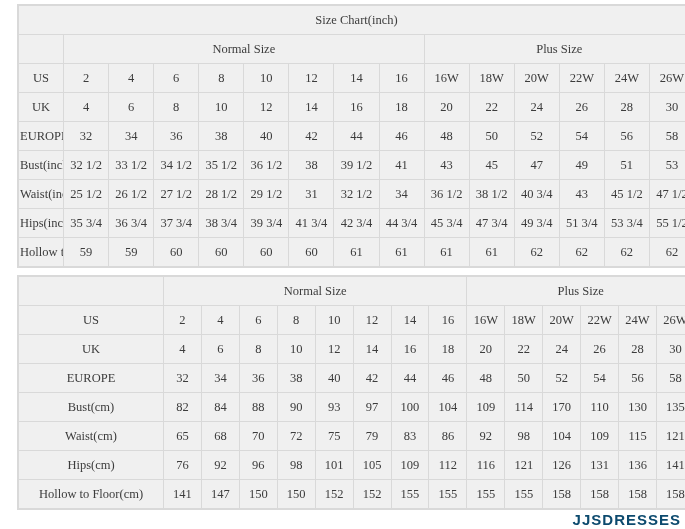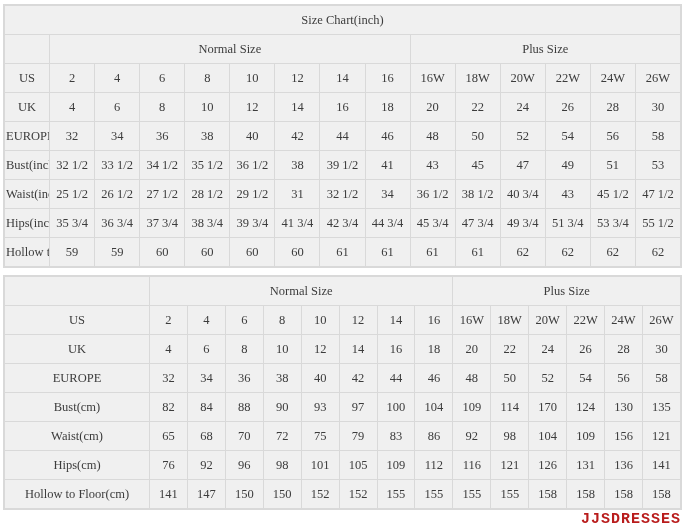"Size Chart(inch)" .page { padding: 4px 3px 0 3px -> 4px 3px 0 17px }
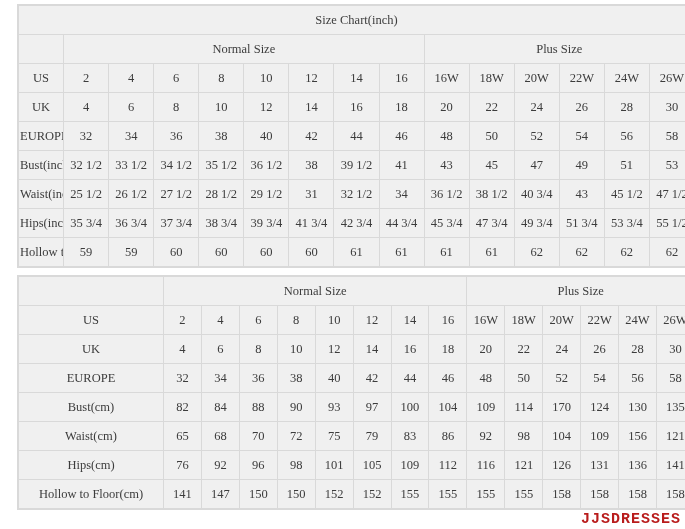"124" td { text: 124 -> 110 }
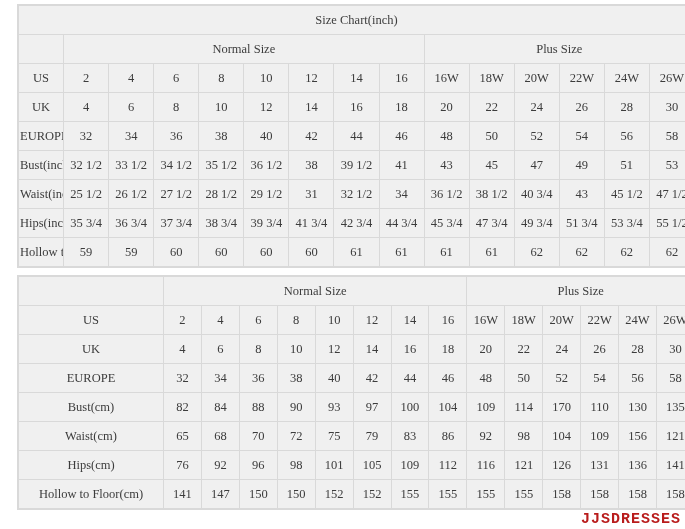"156" td { text: 156 -> 115 }
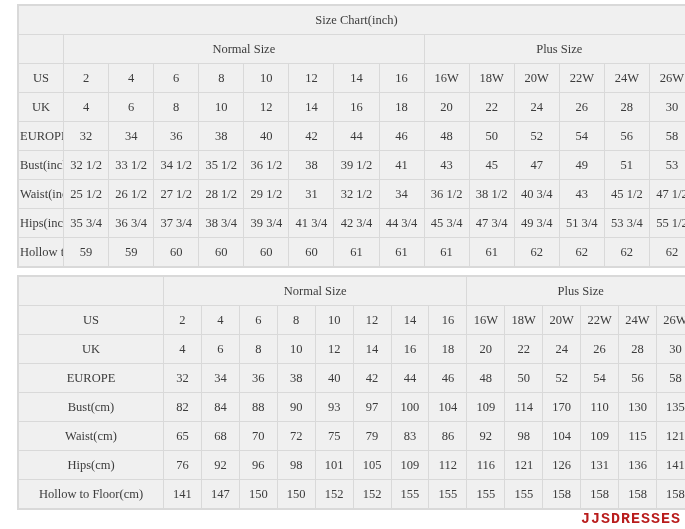"JJSDRESSES" .watermark { color: #b91c1c -> #0c4a6e; font-family: Liberation Mono, monospace -> Liberation Sans, sans-serif }
